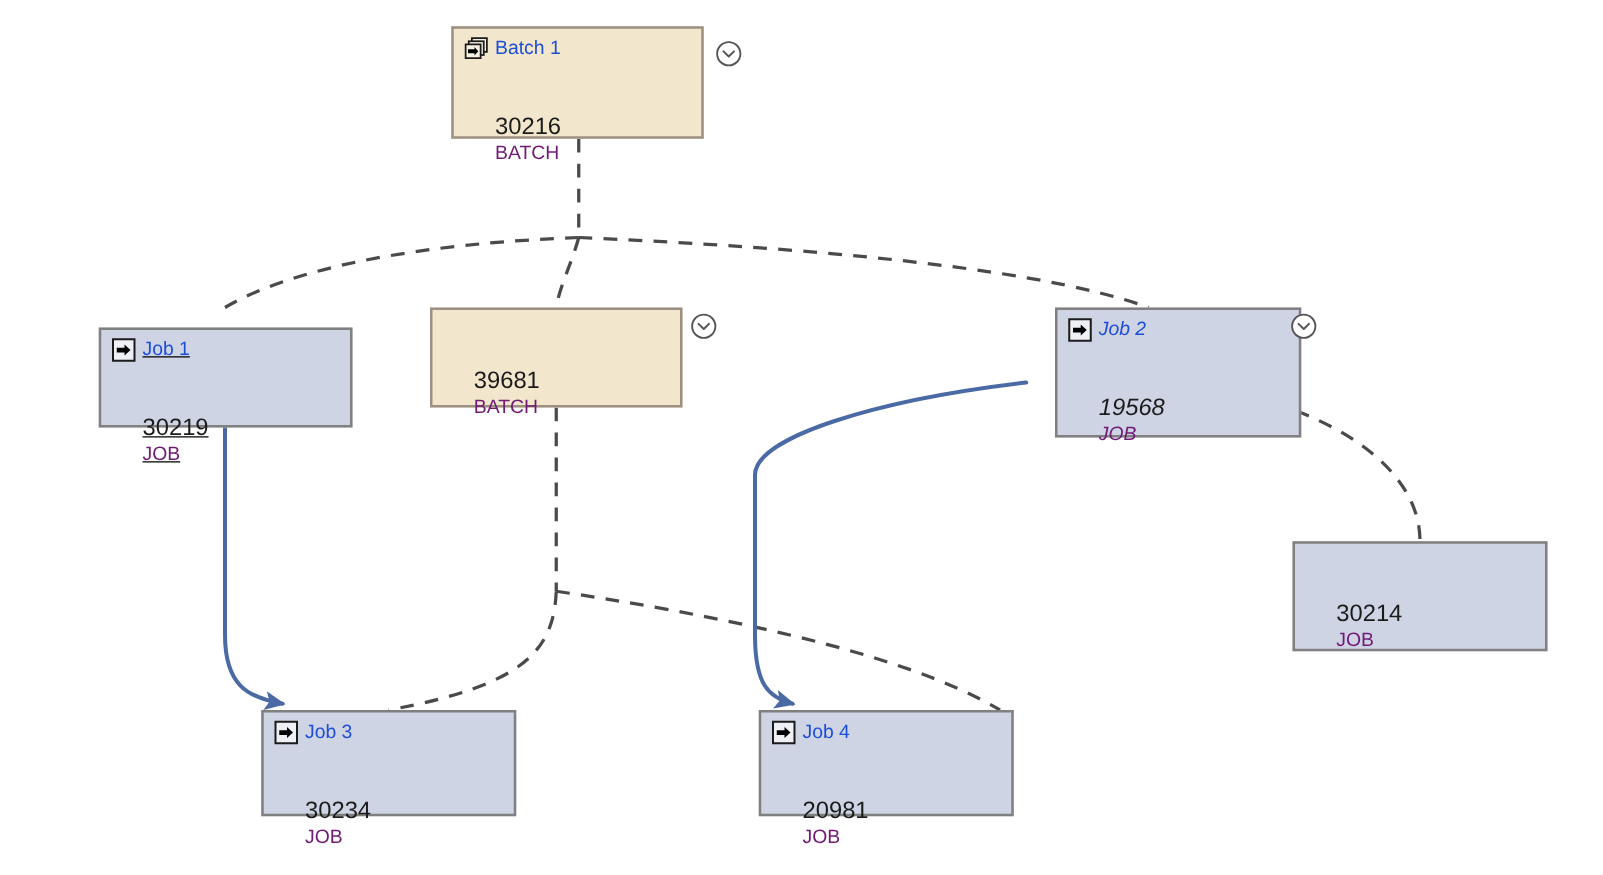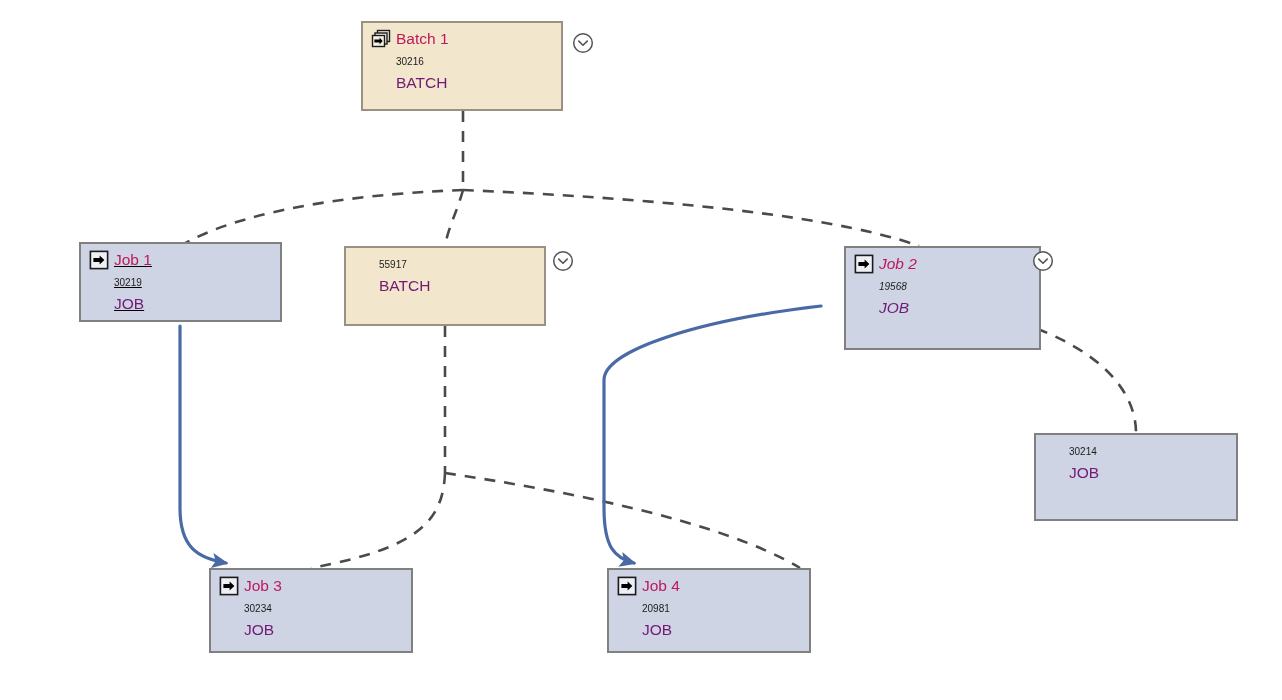"Batch 1" .node-title { color: #be185d -> #1d4ed8 }
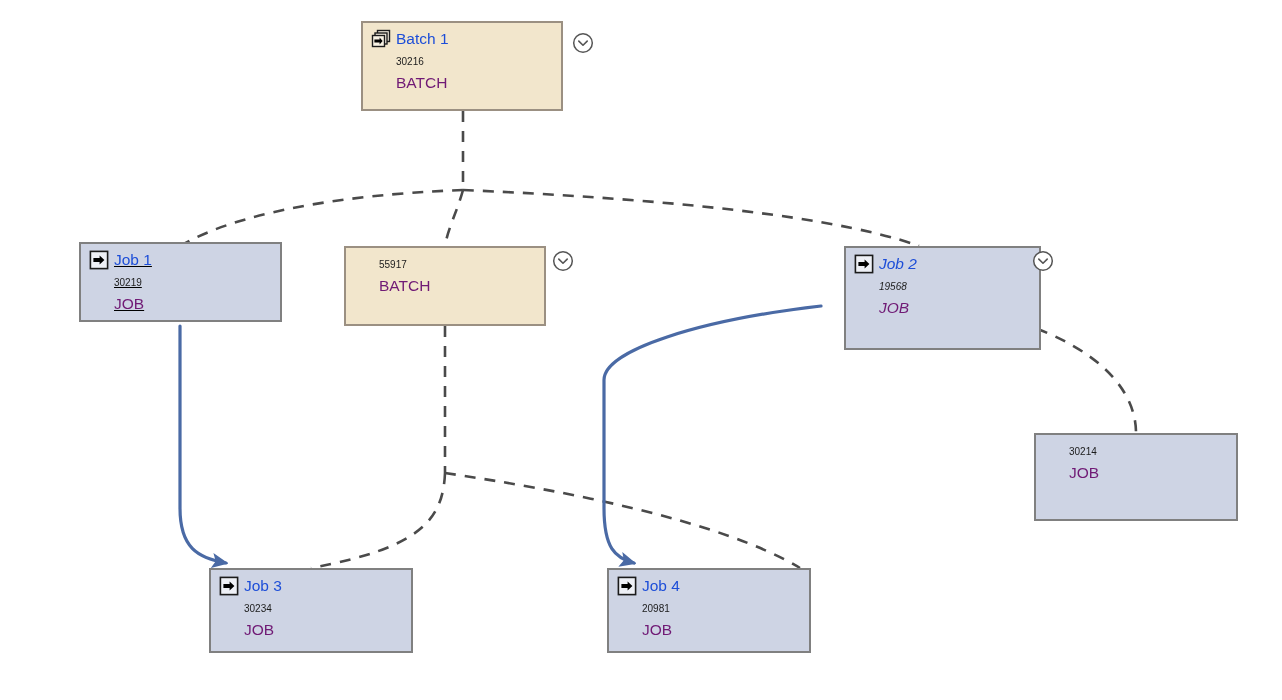"30216" .node-id { font-size: 10px -> 19px; margin-top: none -> 40px }
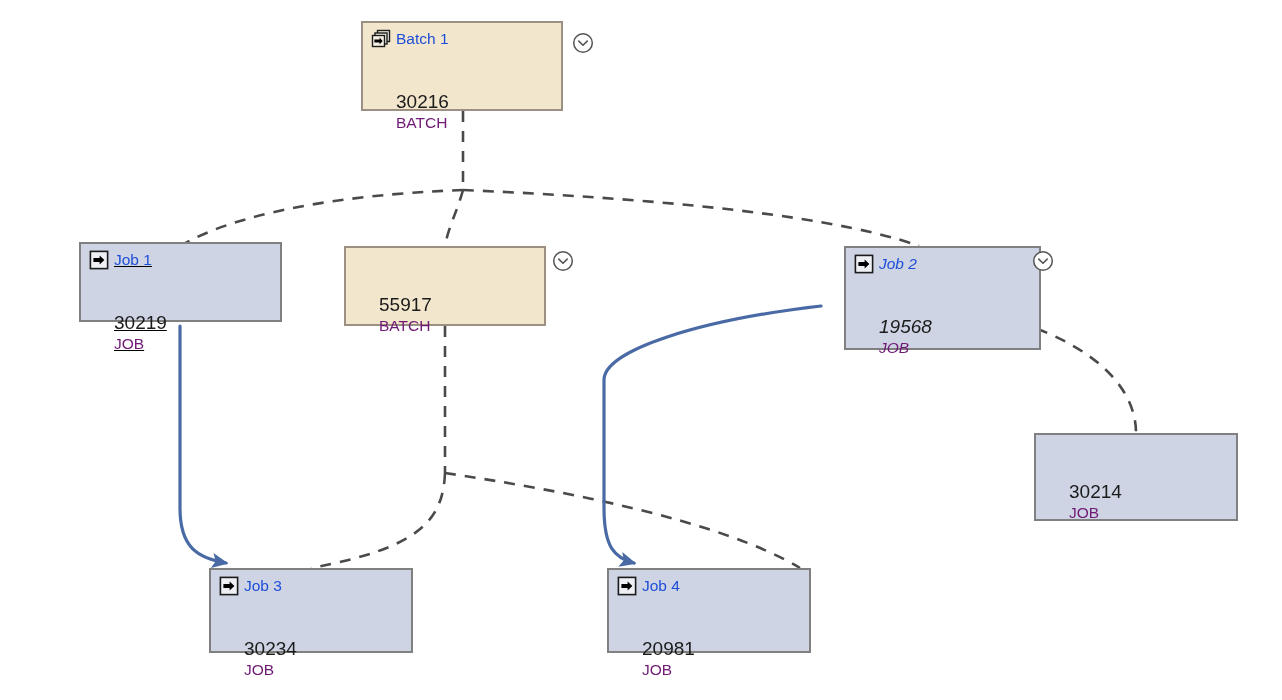"Job 1" div.node { top: 242px -> 262px }
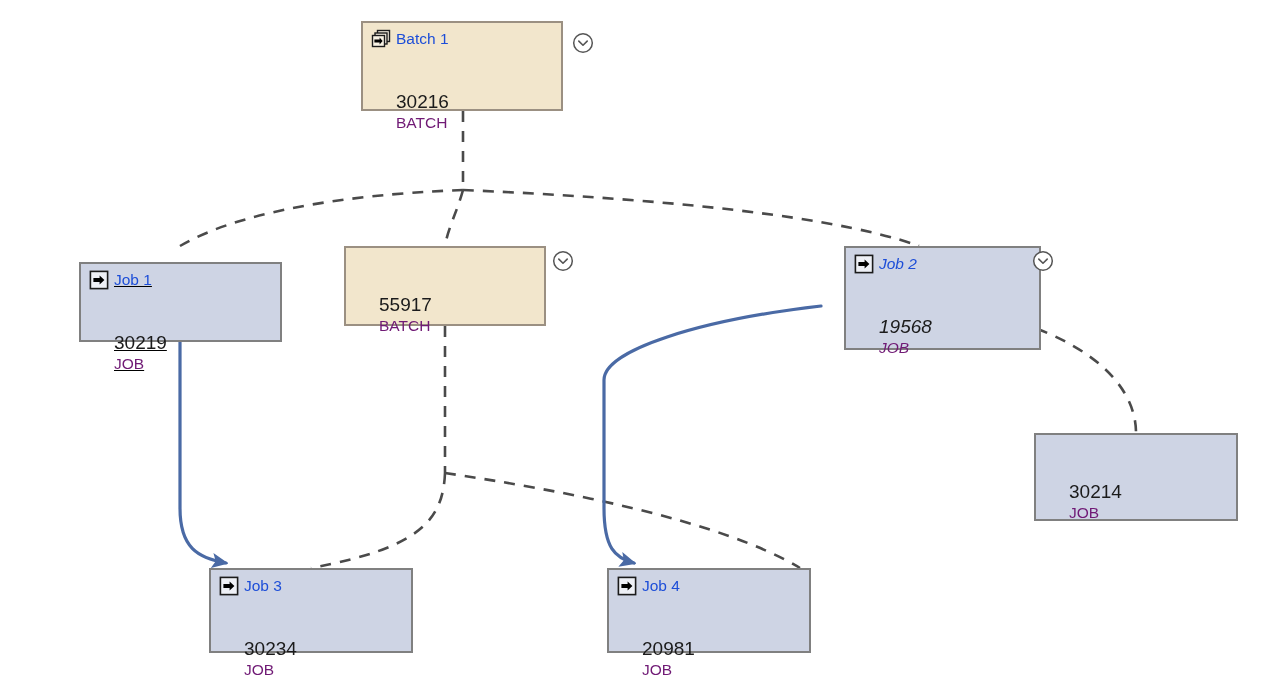"55917" div.node-id { text: 55917 -> 39681 }
